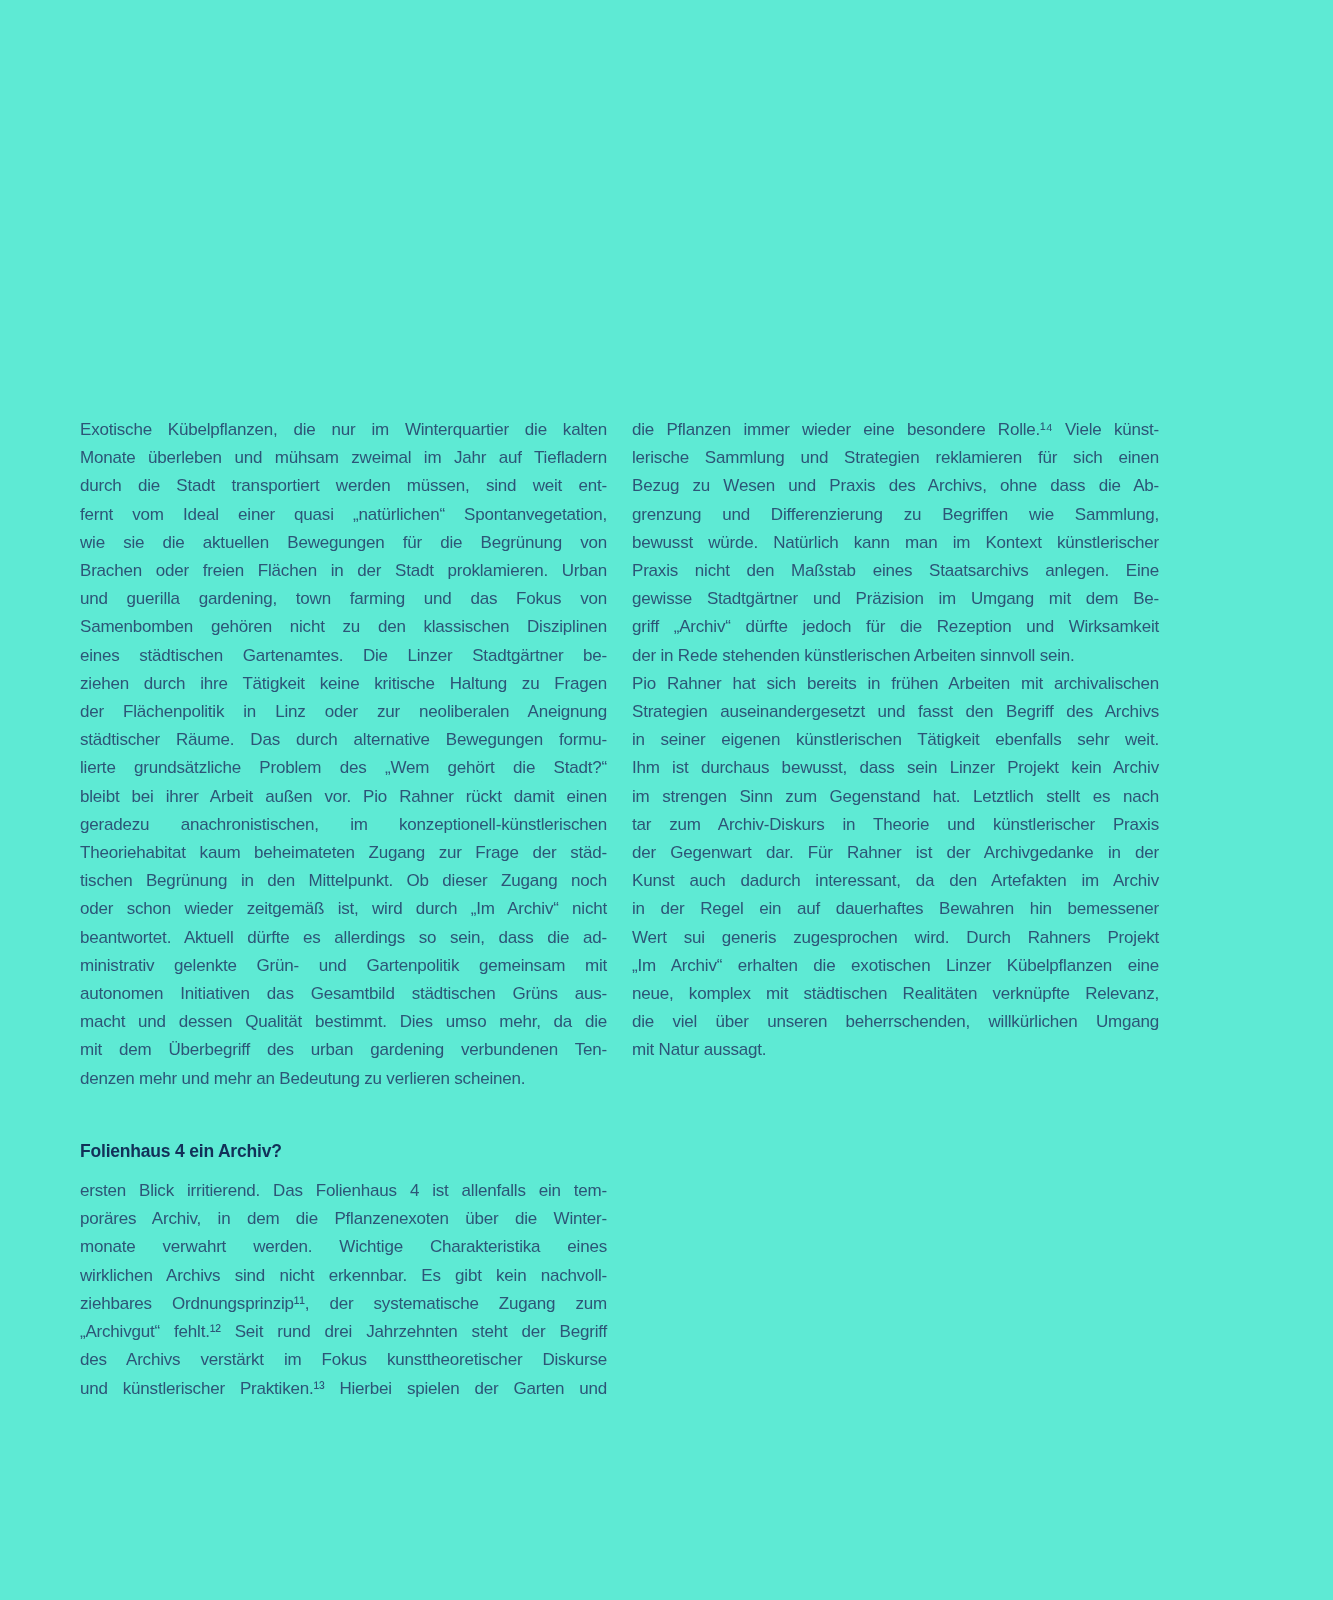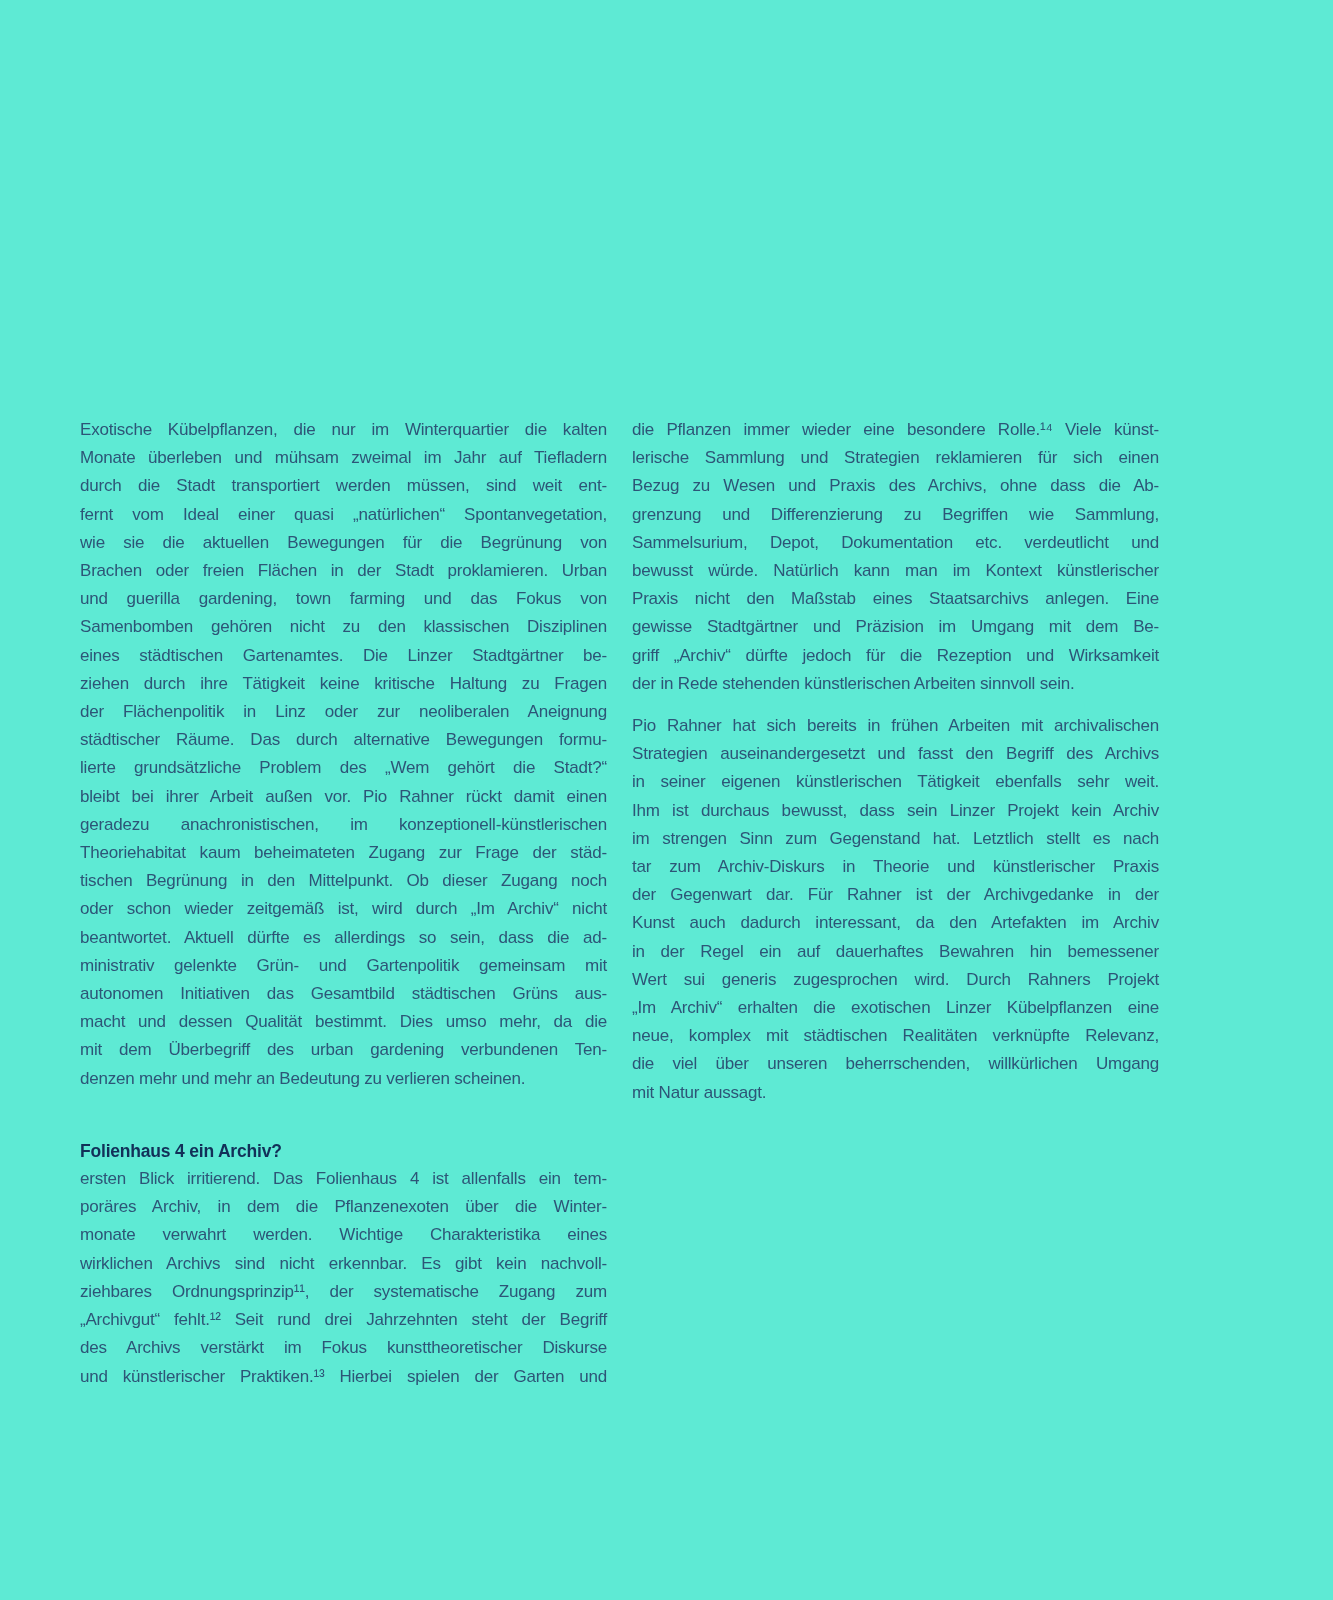"Sammelsurium, Depot, Dokumentation etc." div.line { html: <div>Sammelsurium, Depot, Dokumentation etc. verdeutlicht und</div> -> none }
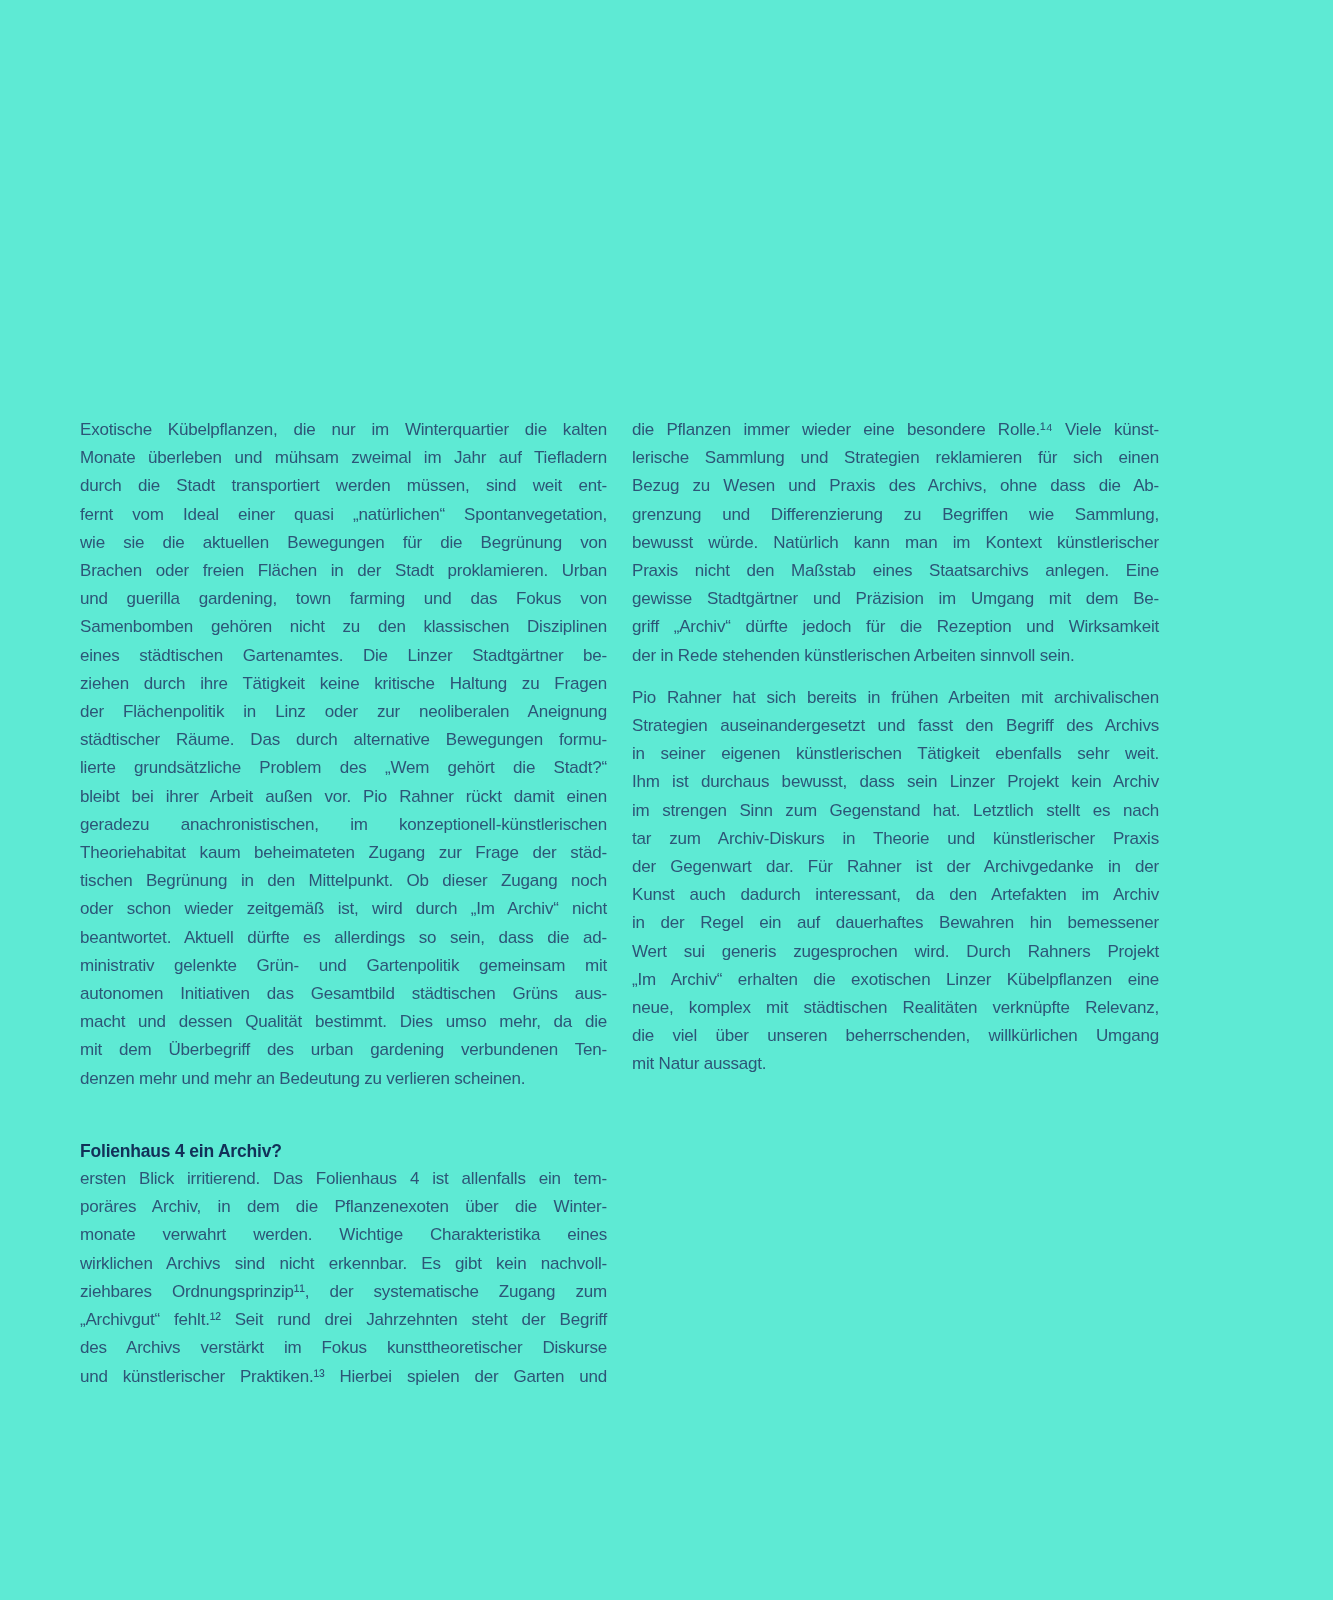"Pio Rahner hat sich bereits" .para-gap { margin-top: 14px -> 0 }
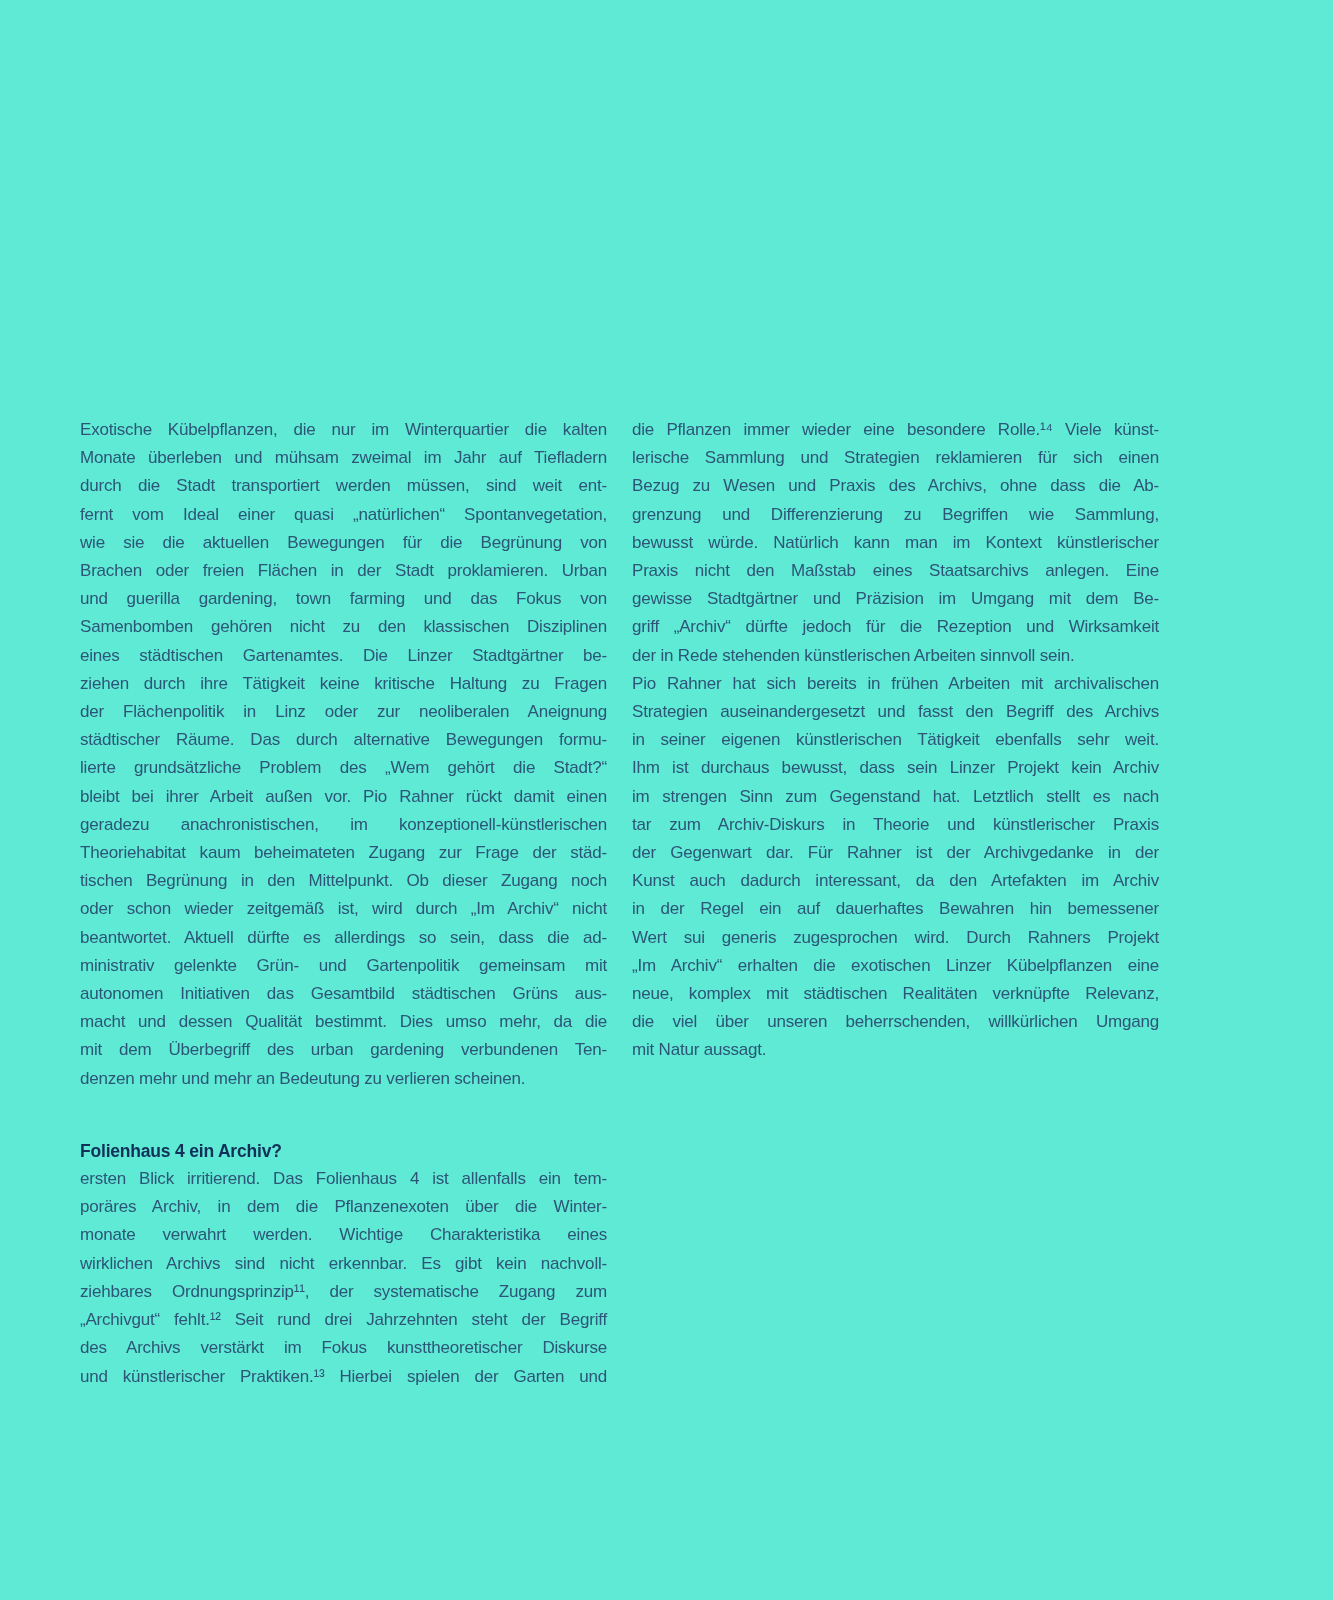"Folienhaus 4 ein Archiv?" .heading { margin: 44px 0 0 0 -> 44px 0 12px 0 }
